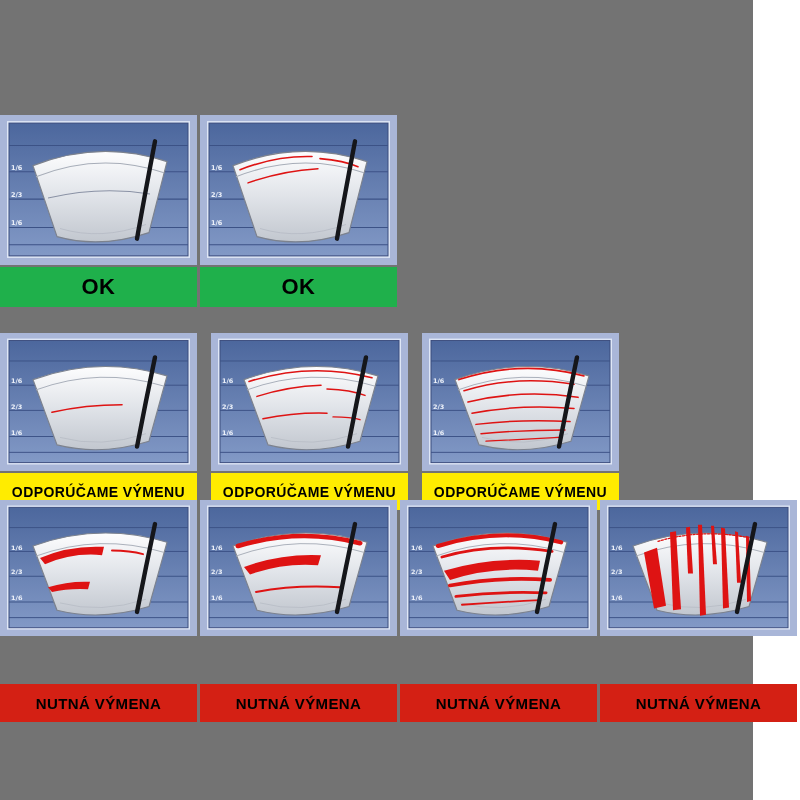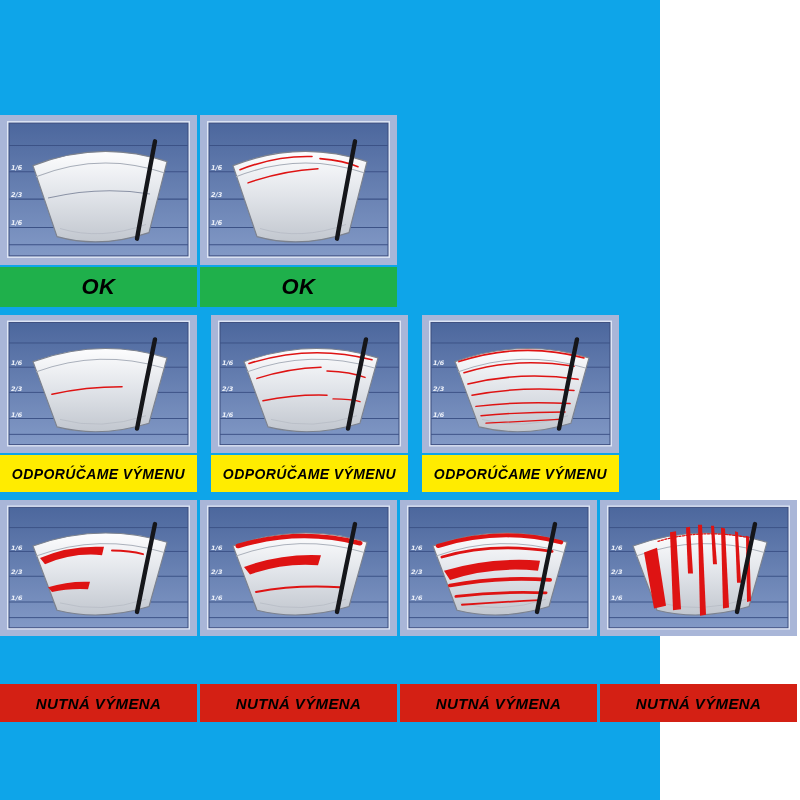"1/6" .chart { background: #0ea5e9 -> #737373; font-style: italic -> none; width: 660px -> 753px }
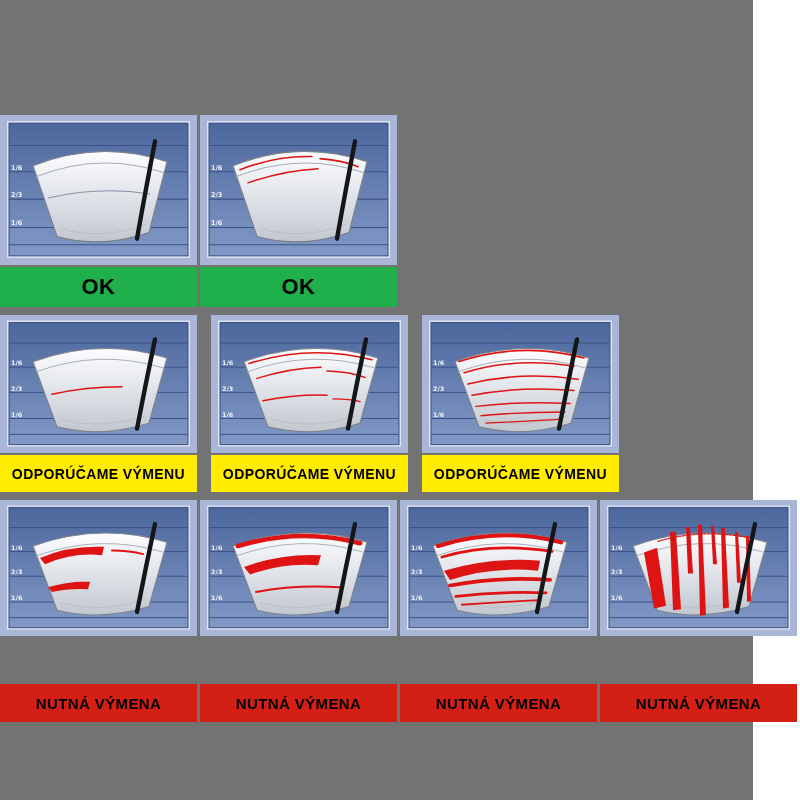"ODPORÚČAME VÝMENU" .row-1 { top: 315px -> 333px }
